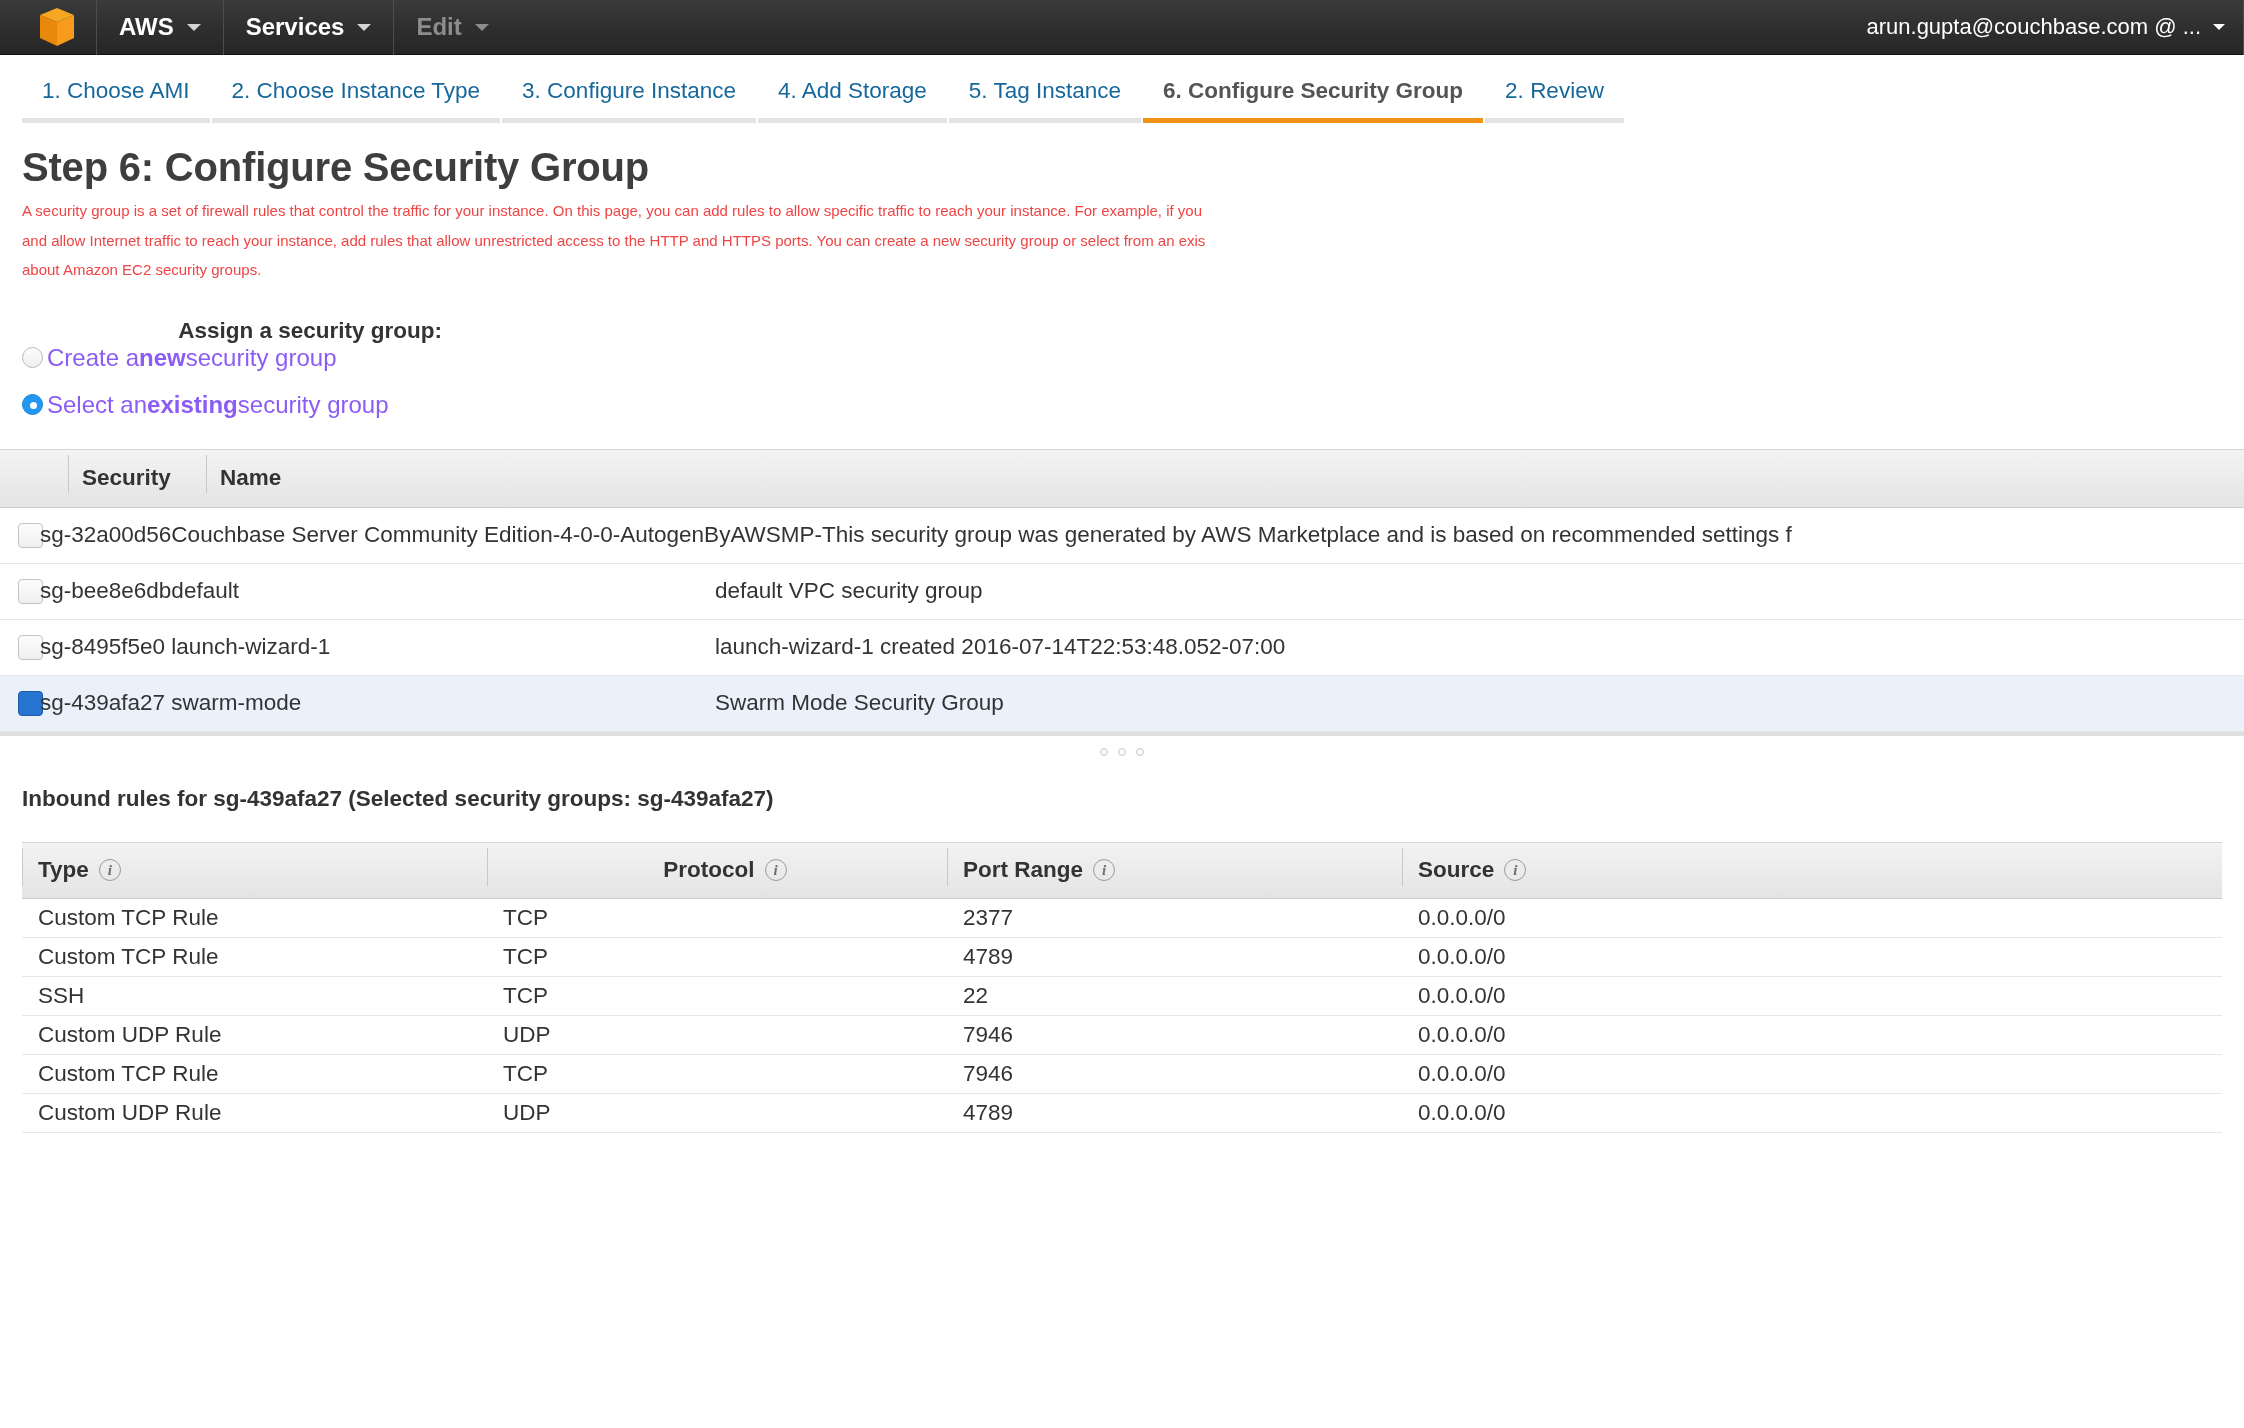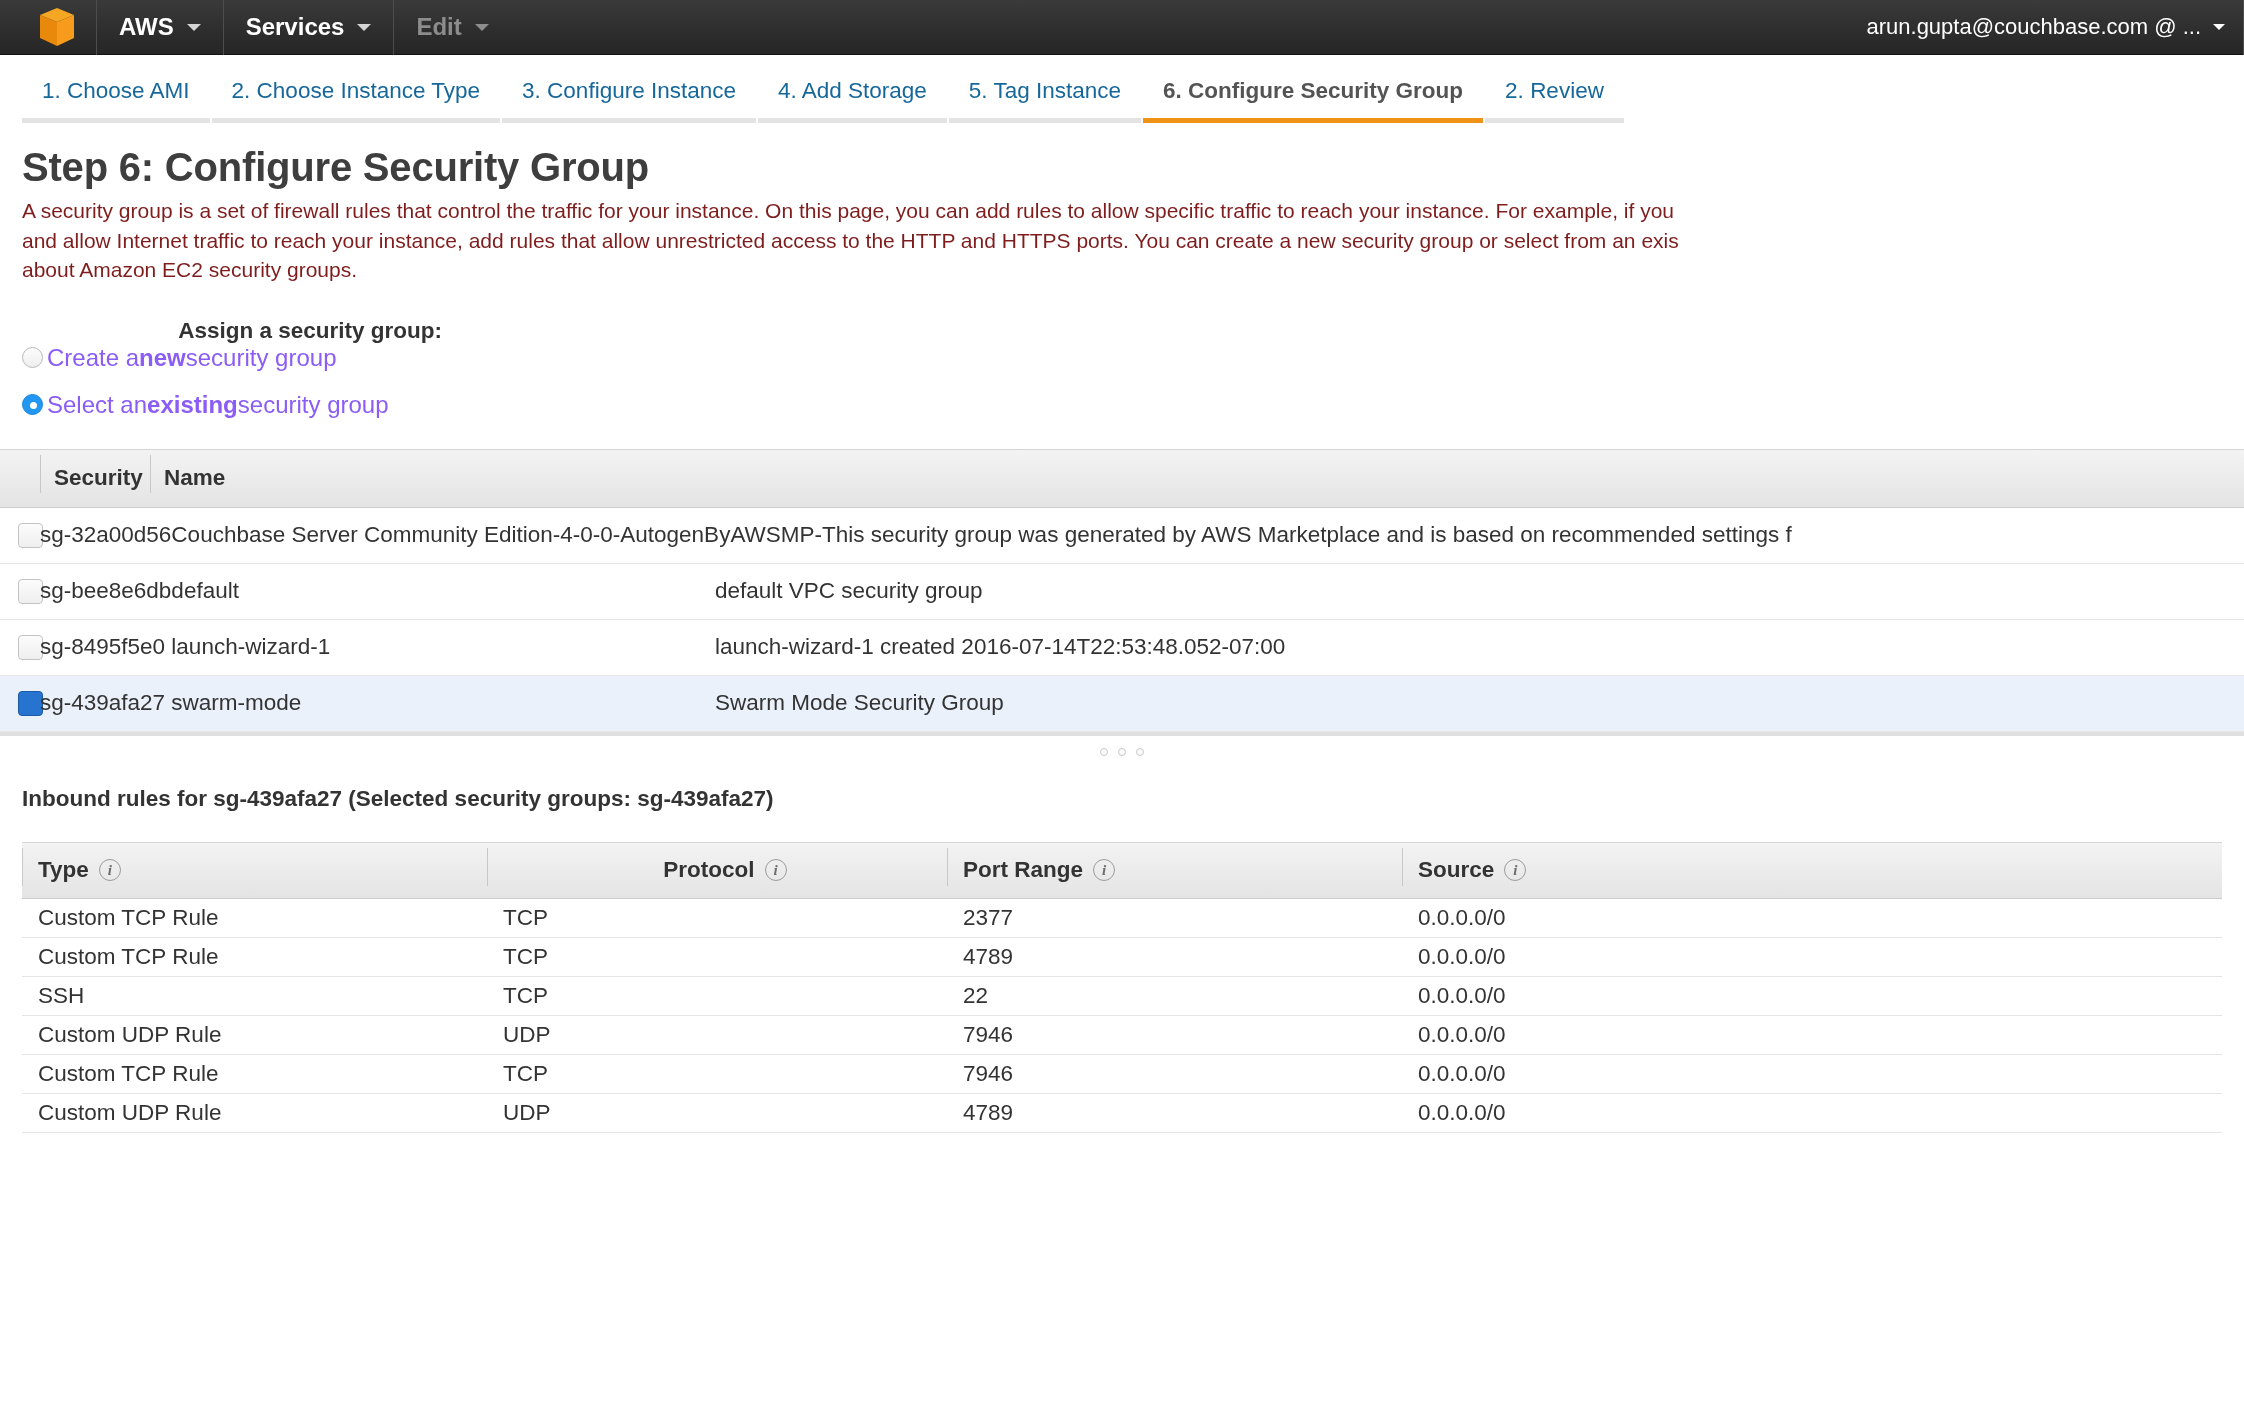"A security group is a" p.step-desc { color: #7f1d1d -> #ef4444; font-size: 21px -> 15px }
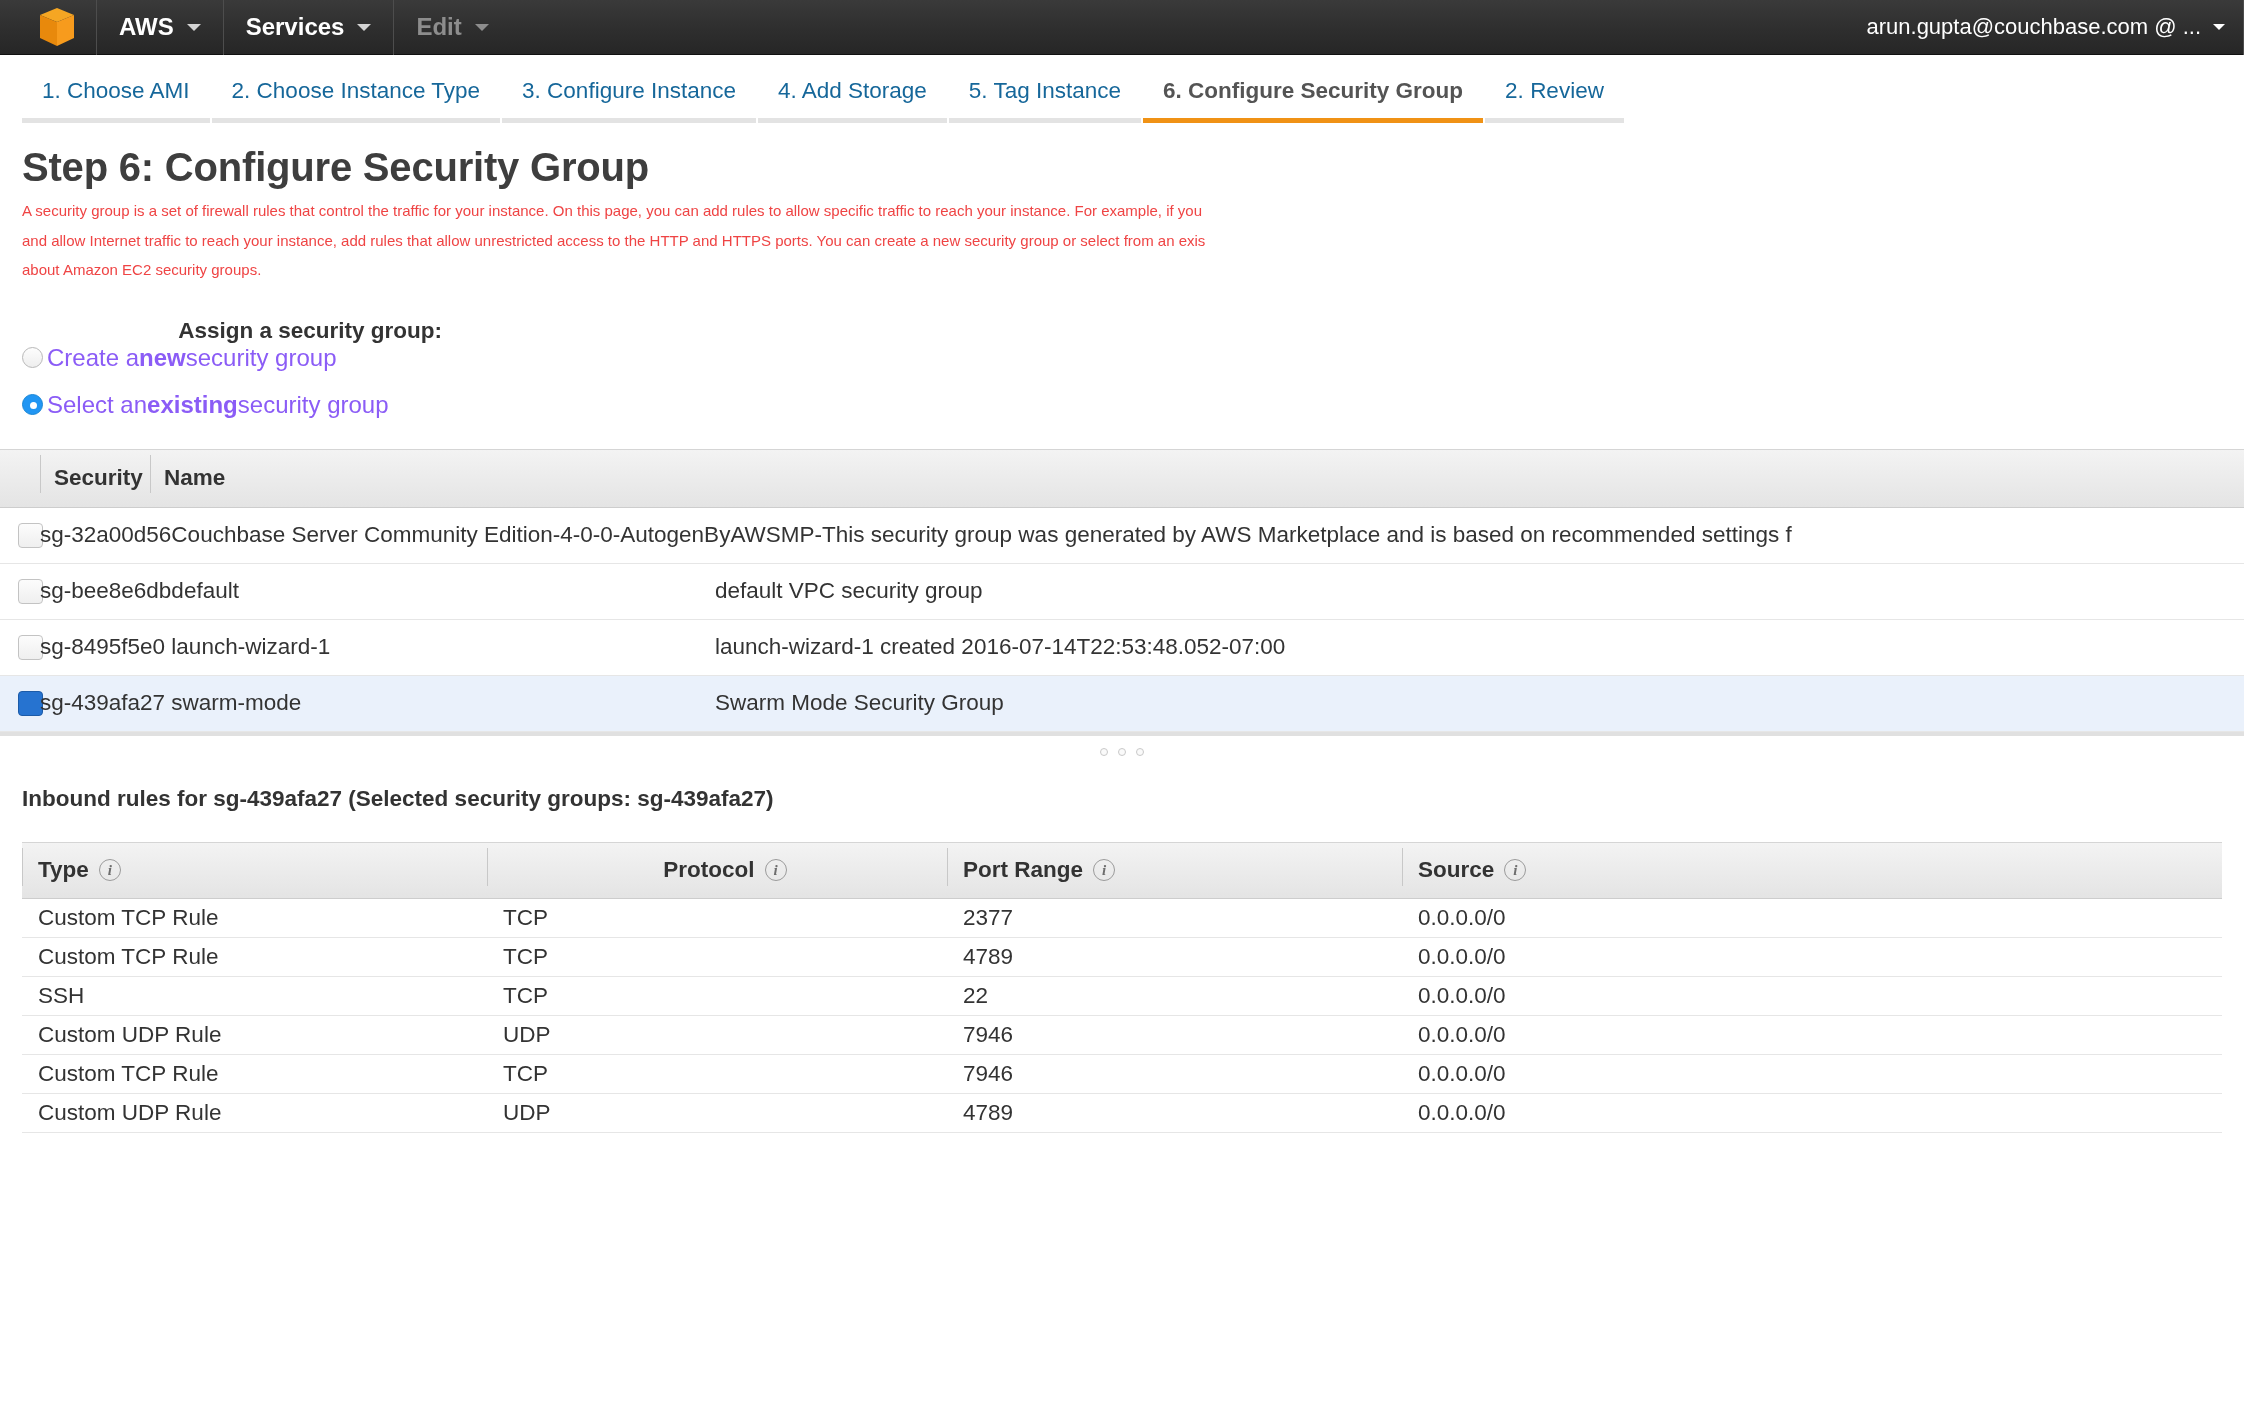"Security" .sg-head { gap: none -> 28px }
